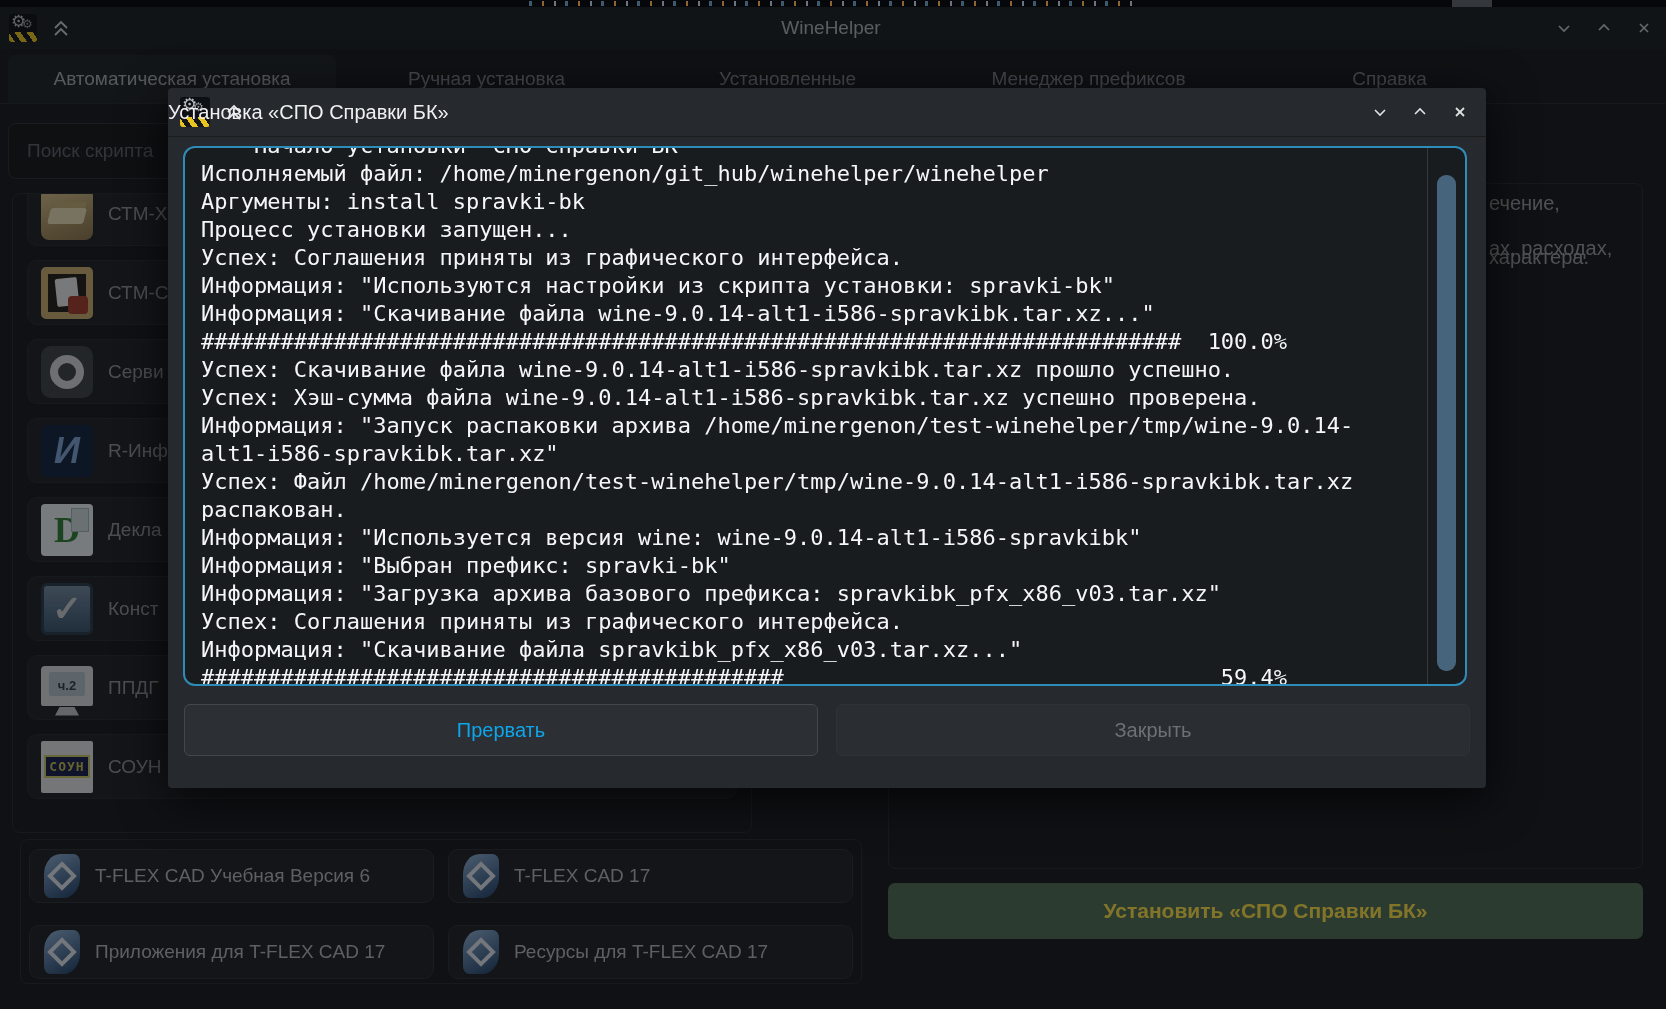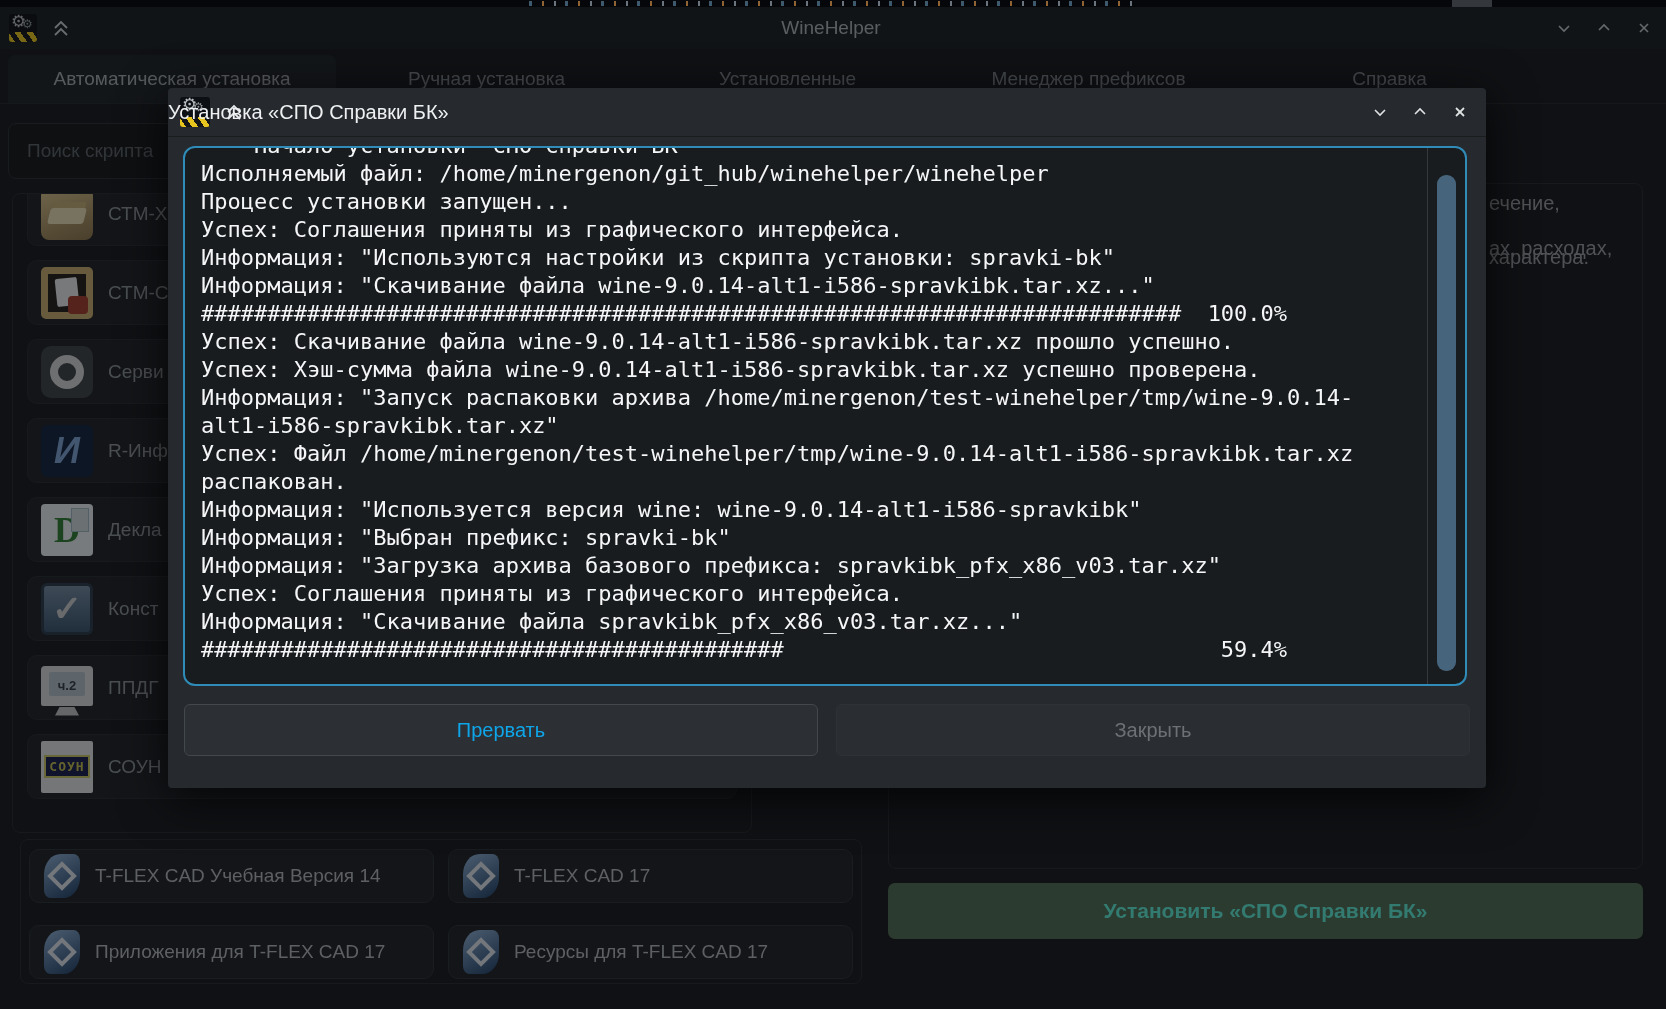"Аргументы: install spravki-bk" div.log-line { html: none -> <div>Аргументы: install spravki-bk</div> }
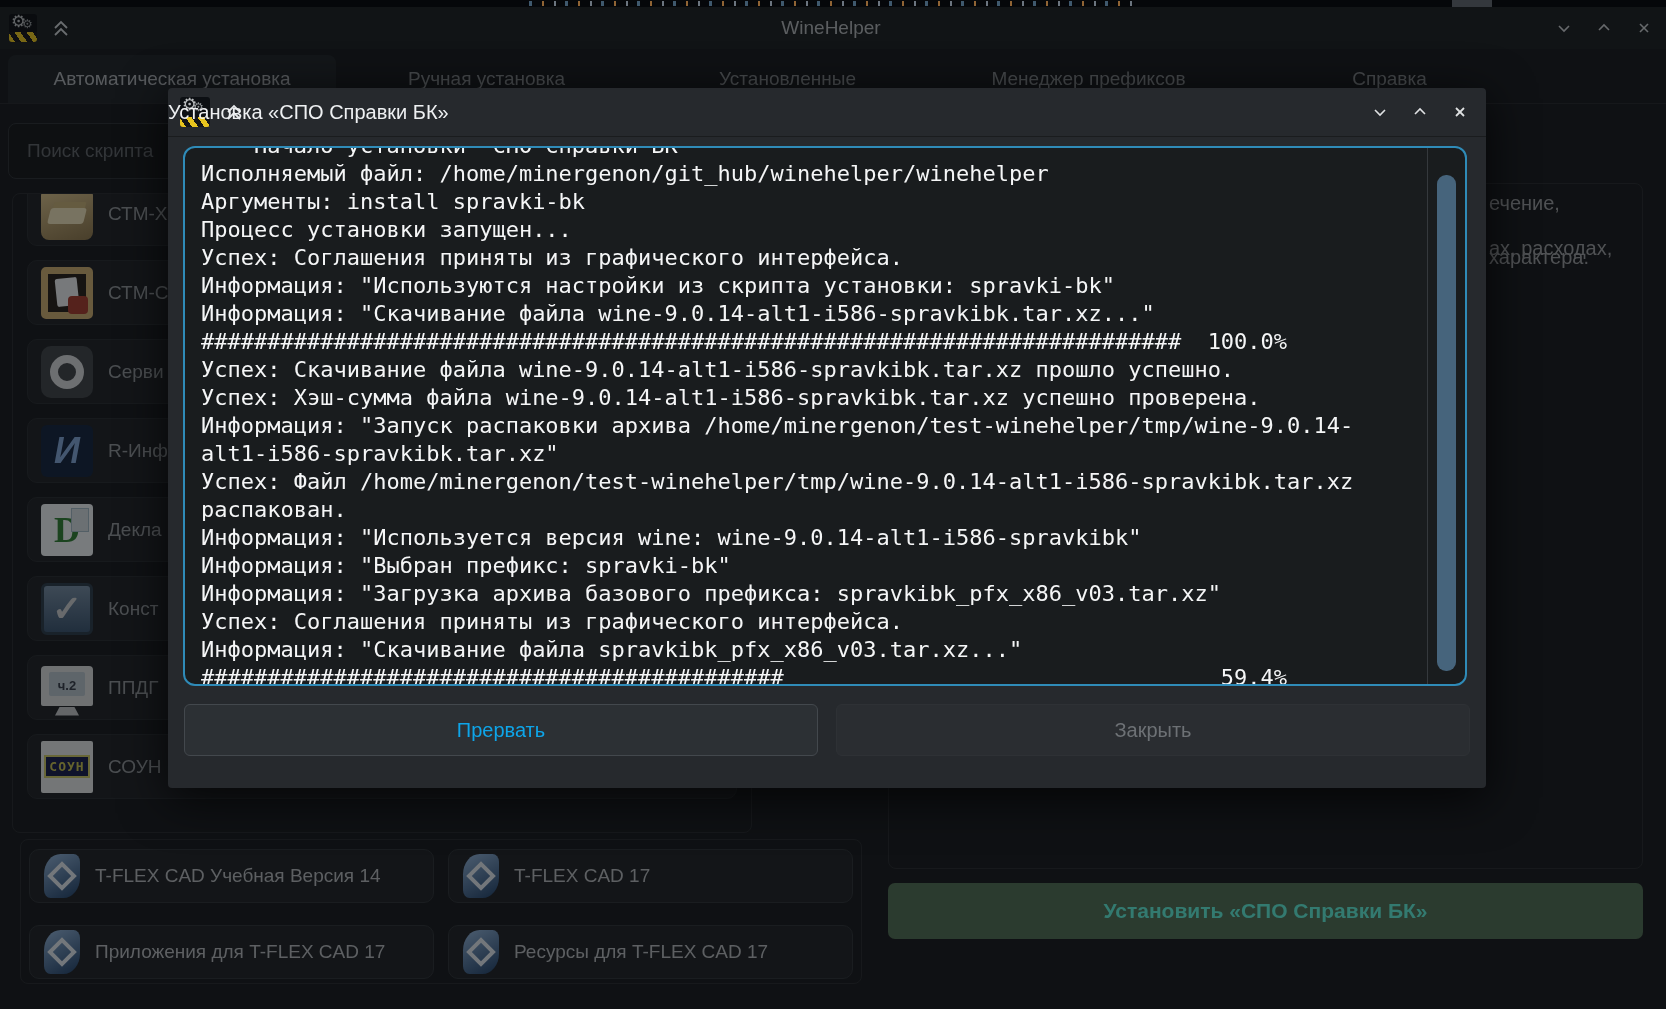"T-FLEX CAD Учебная Версия 14" span.tile-label { text: 14 -> 6 }
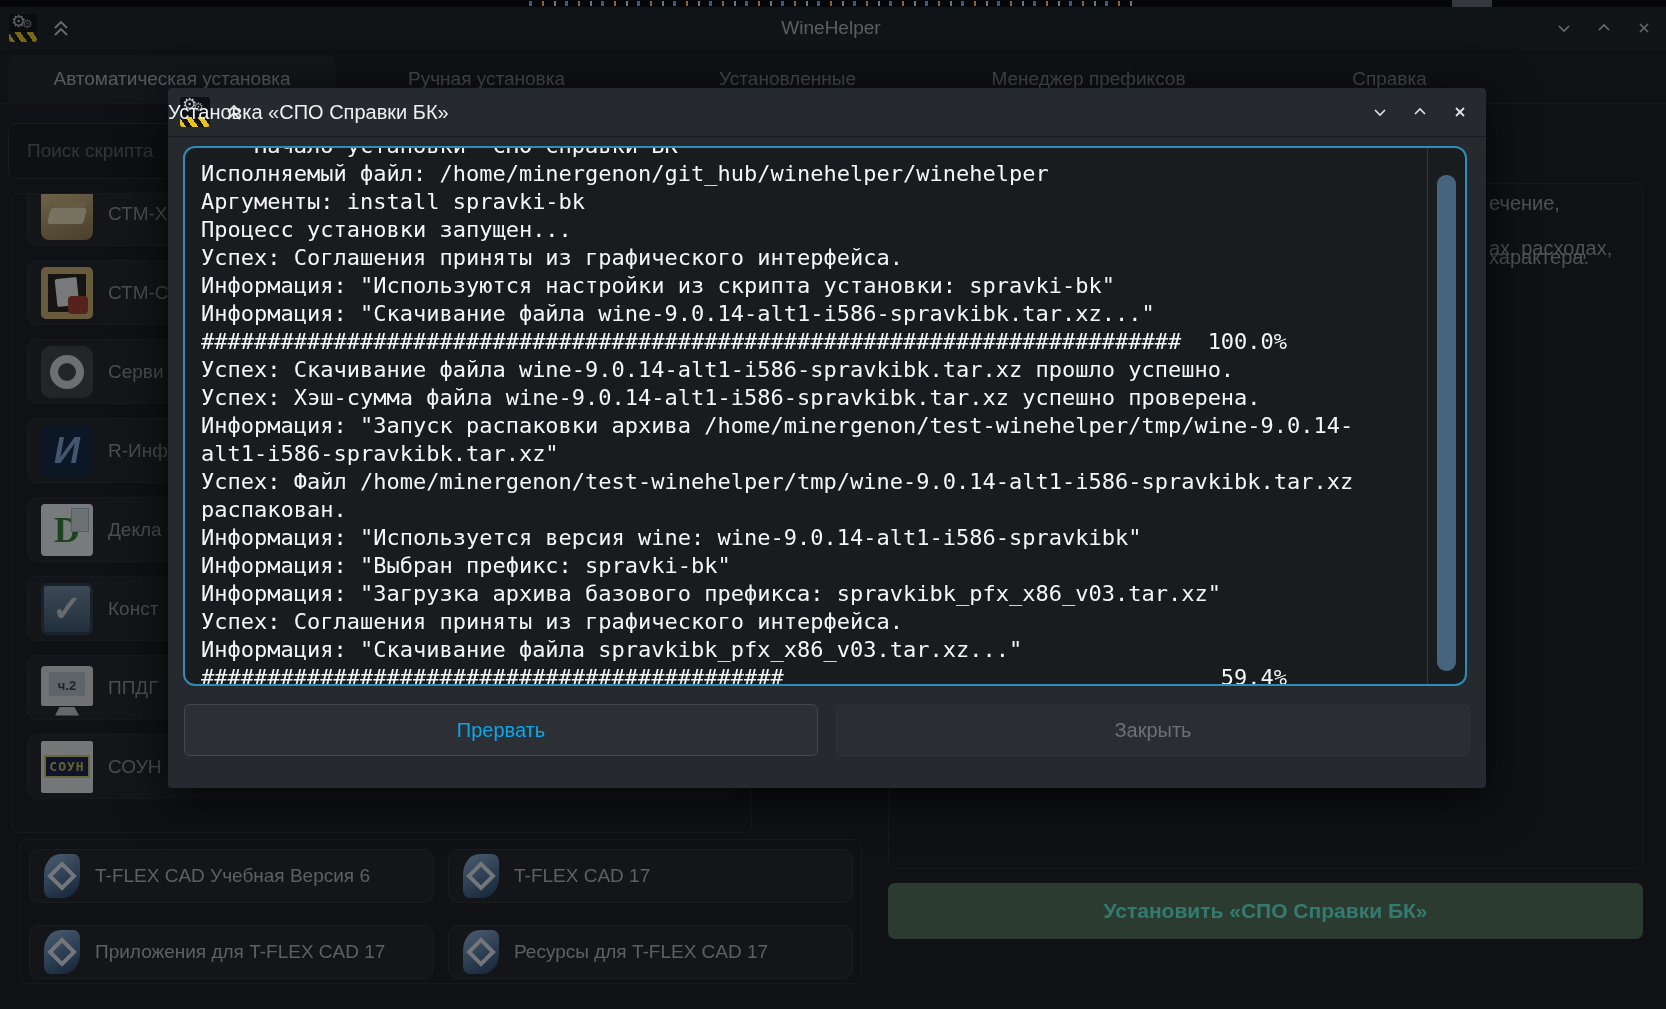"Установить «СПО Справки БК»" .install-btn { color: #5eead4 -> #fde047 }
